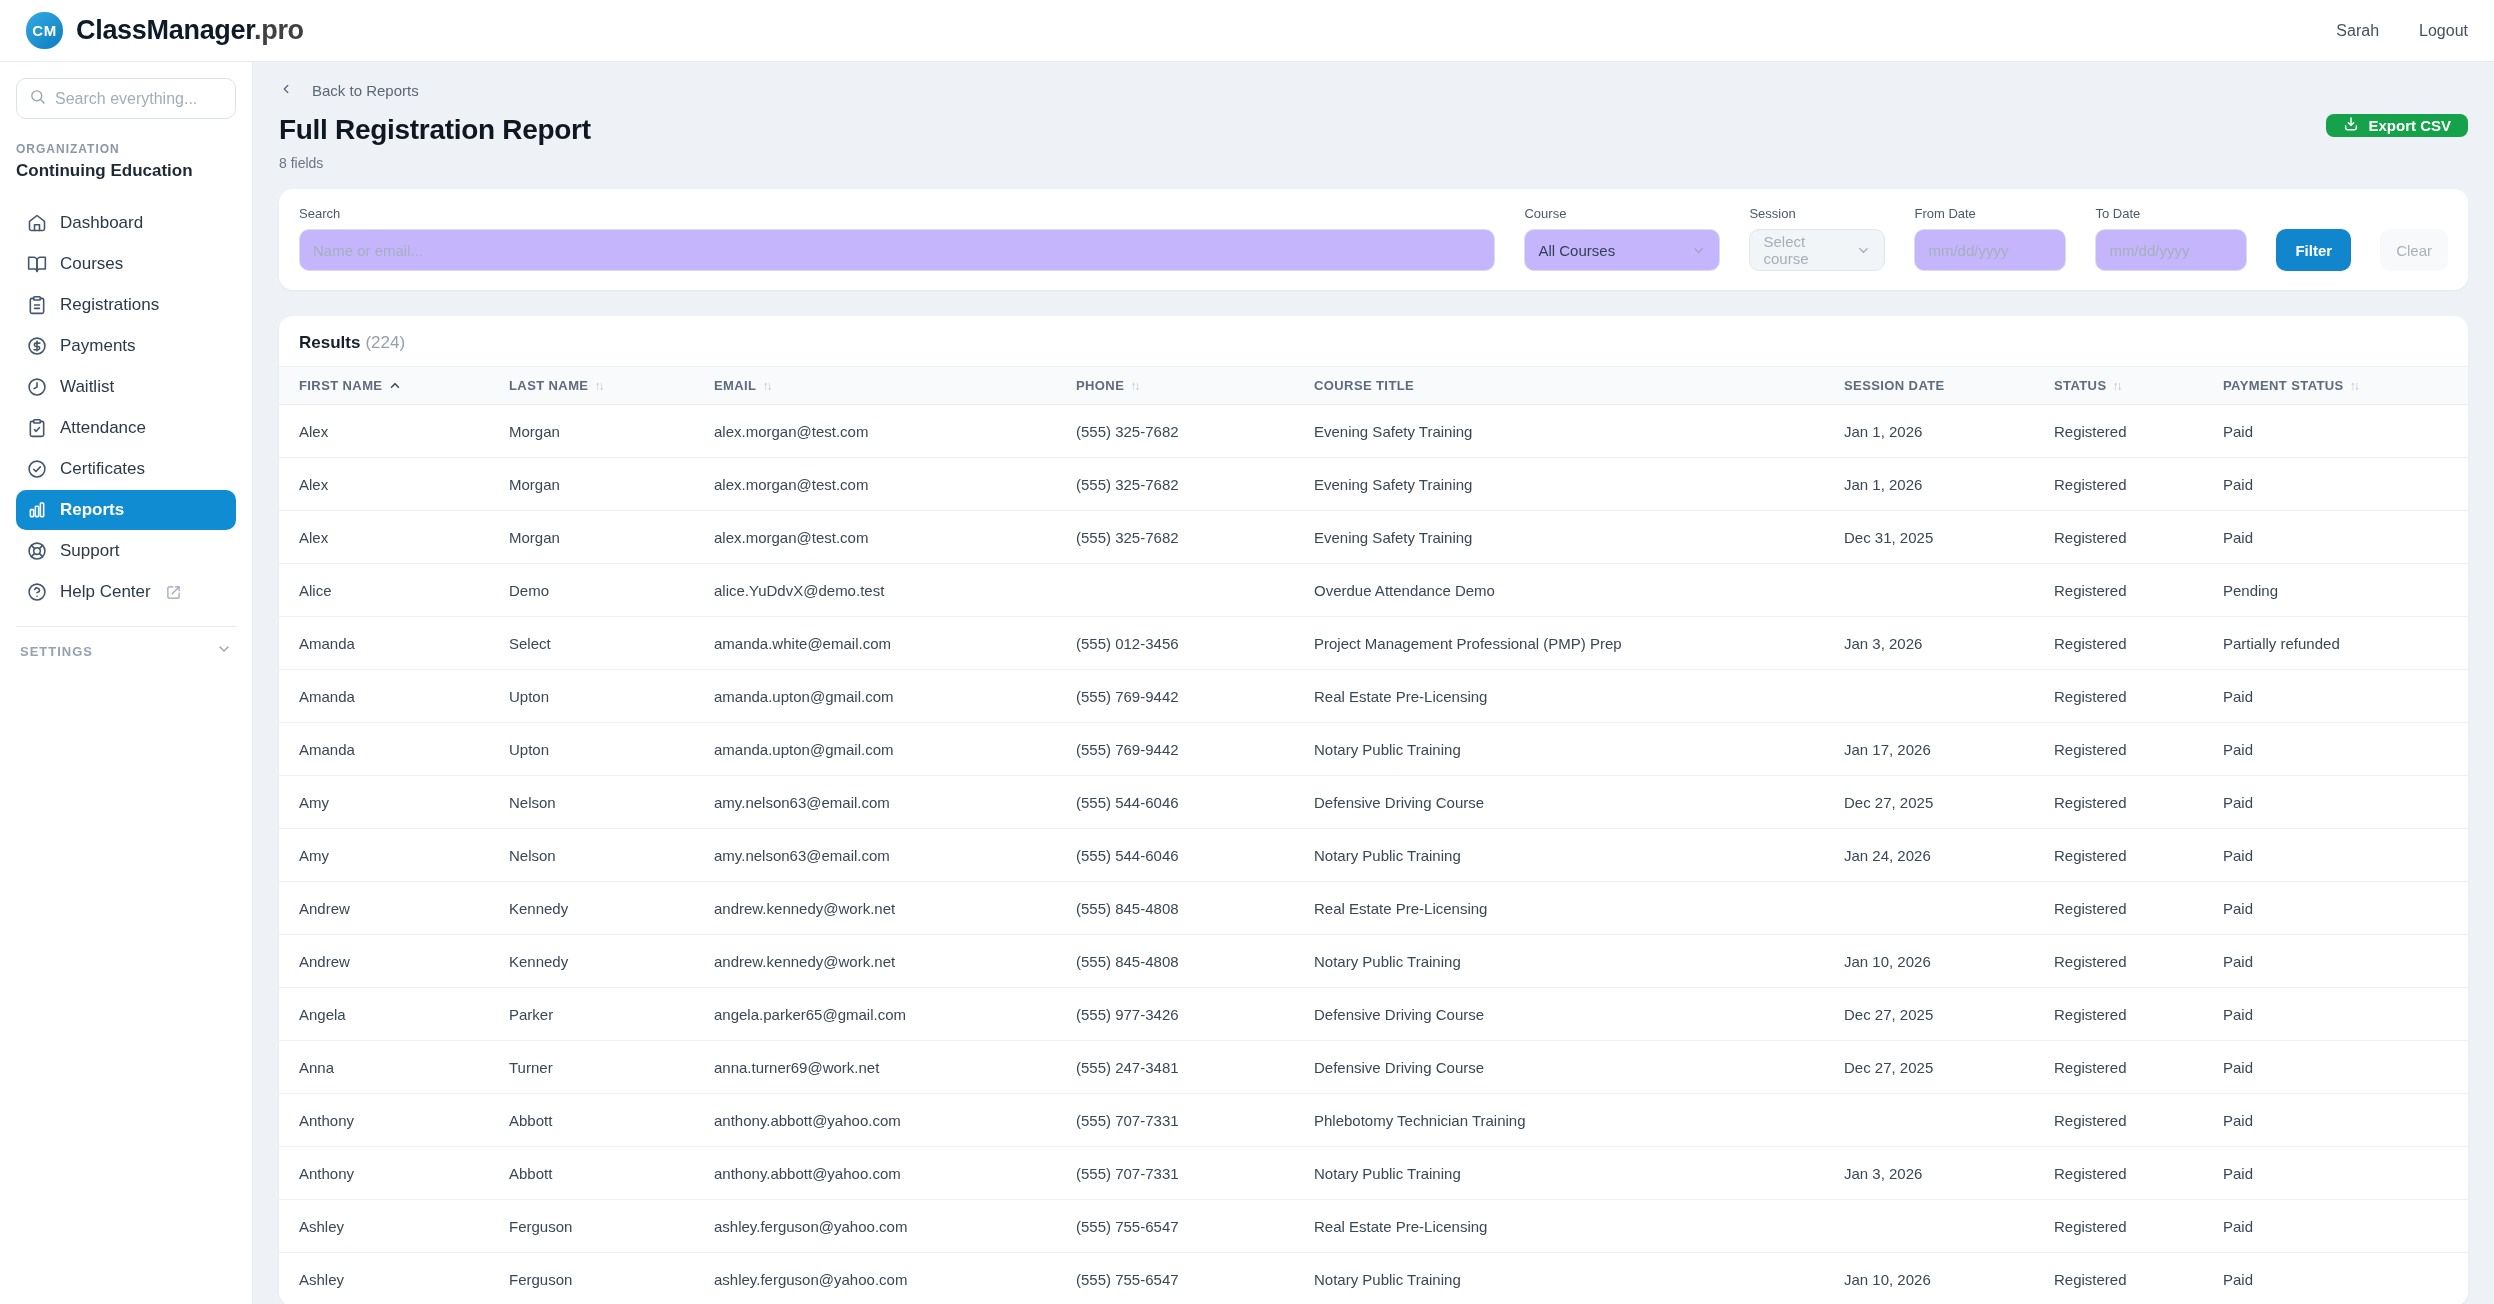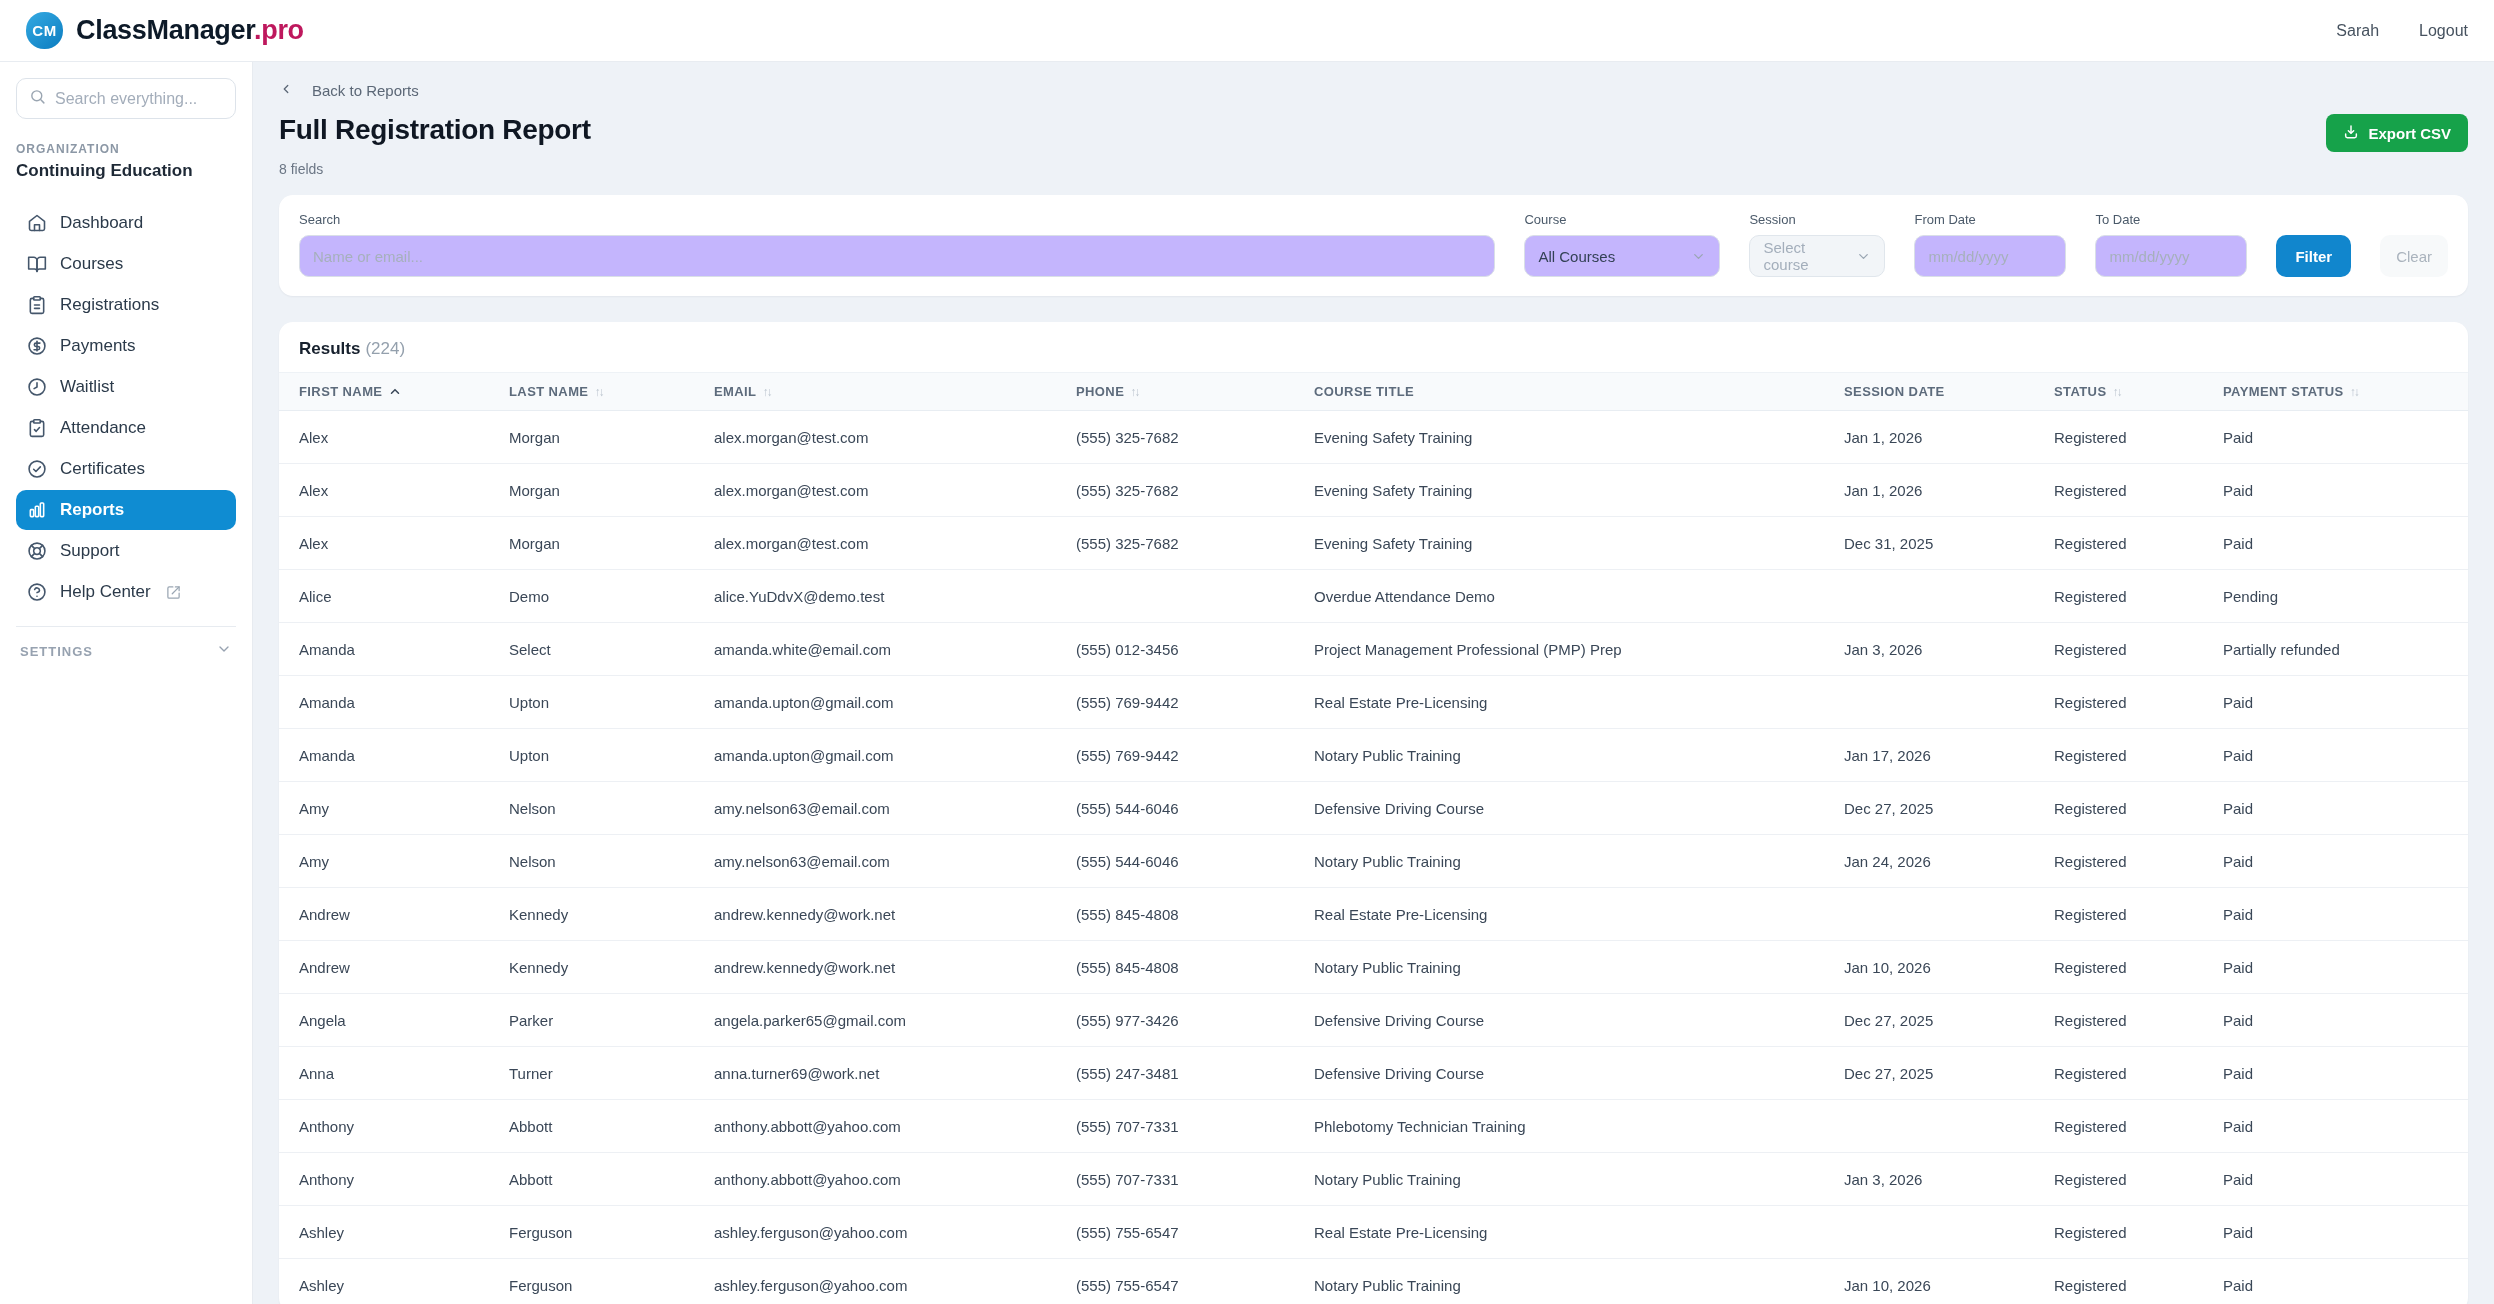".pro" .brand-suffix { color: #be185d -> #404040 }
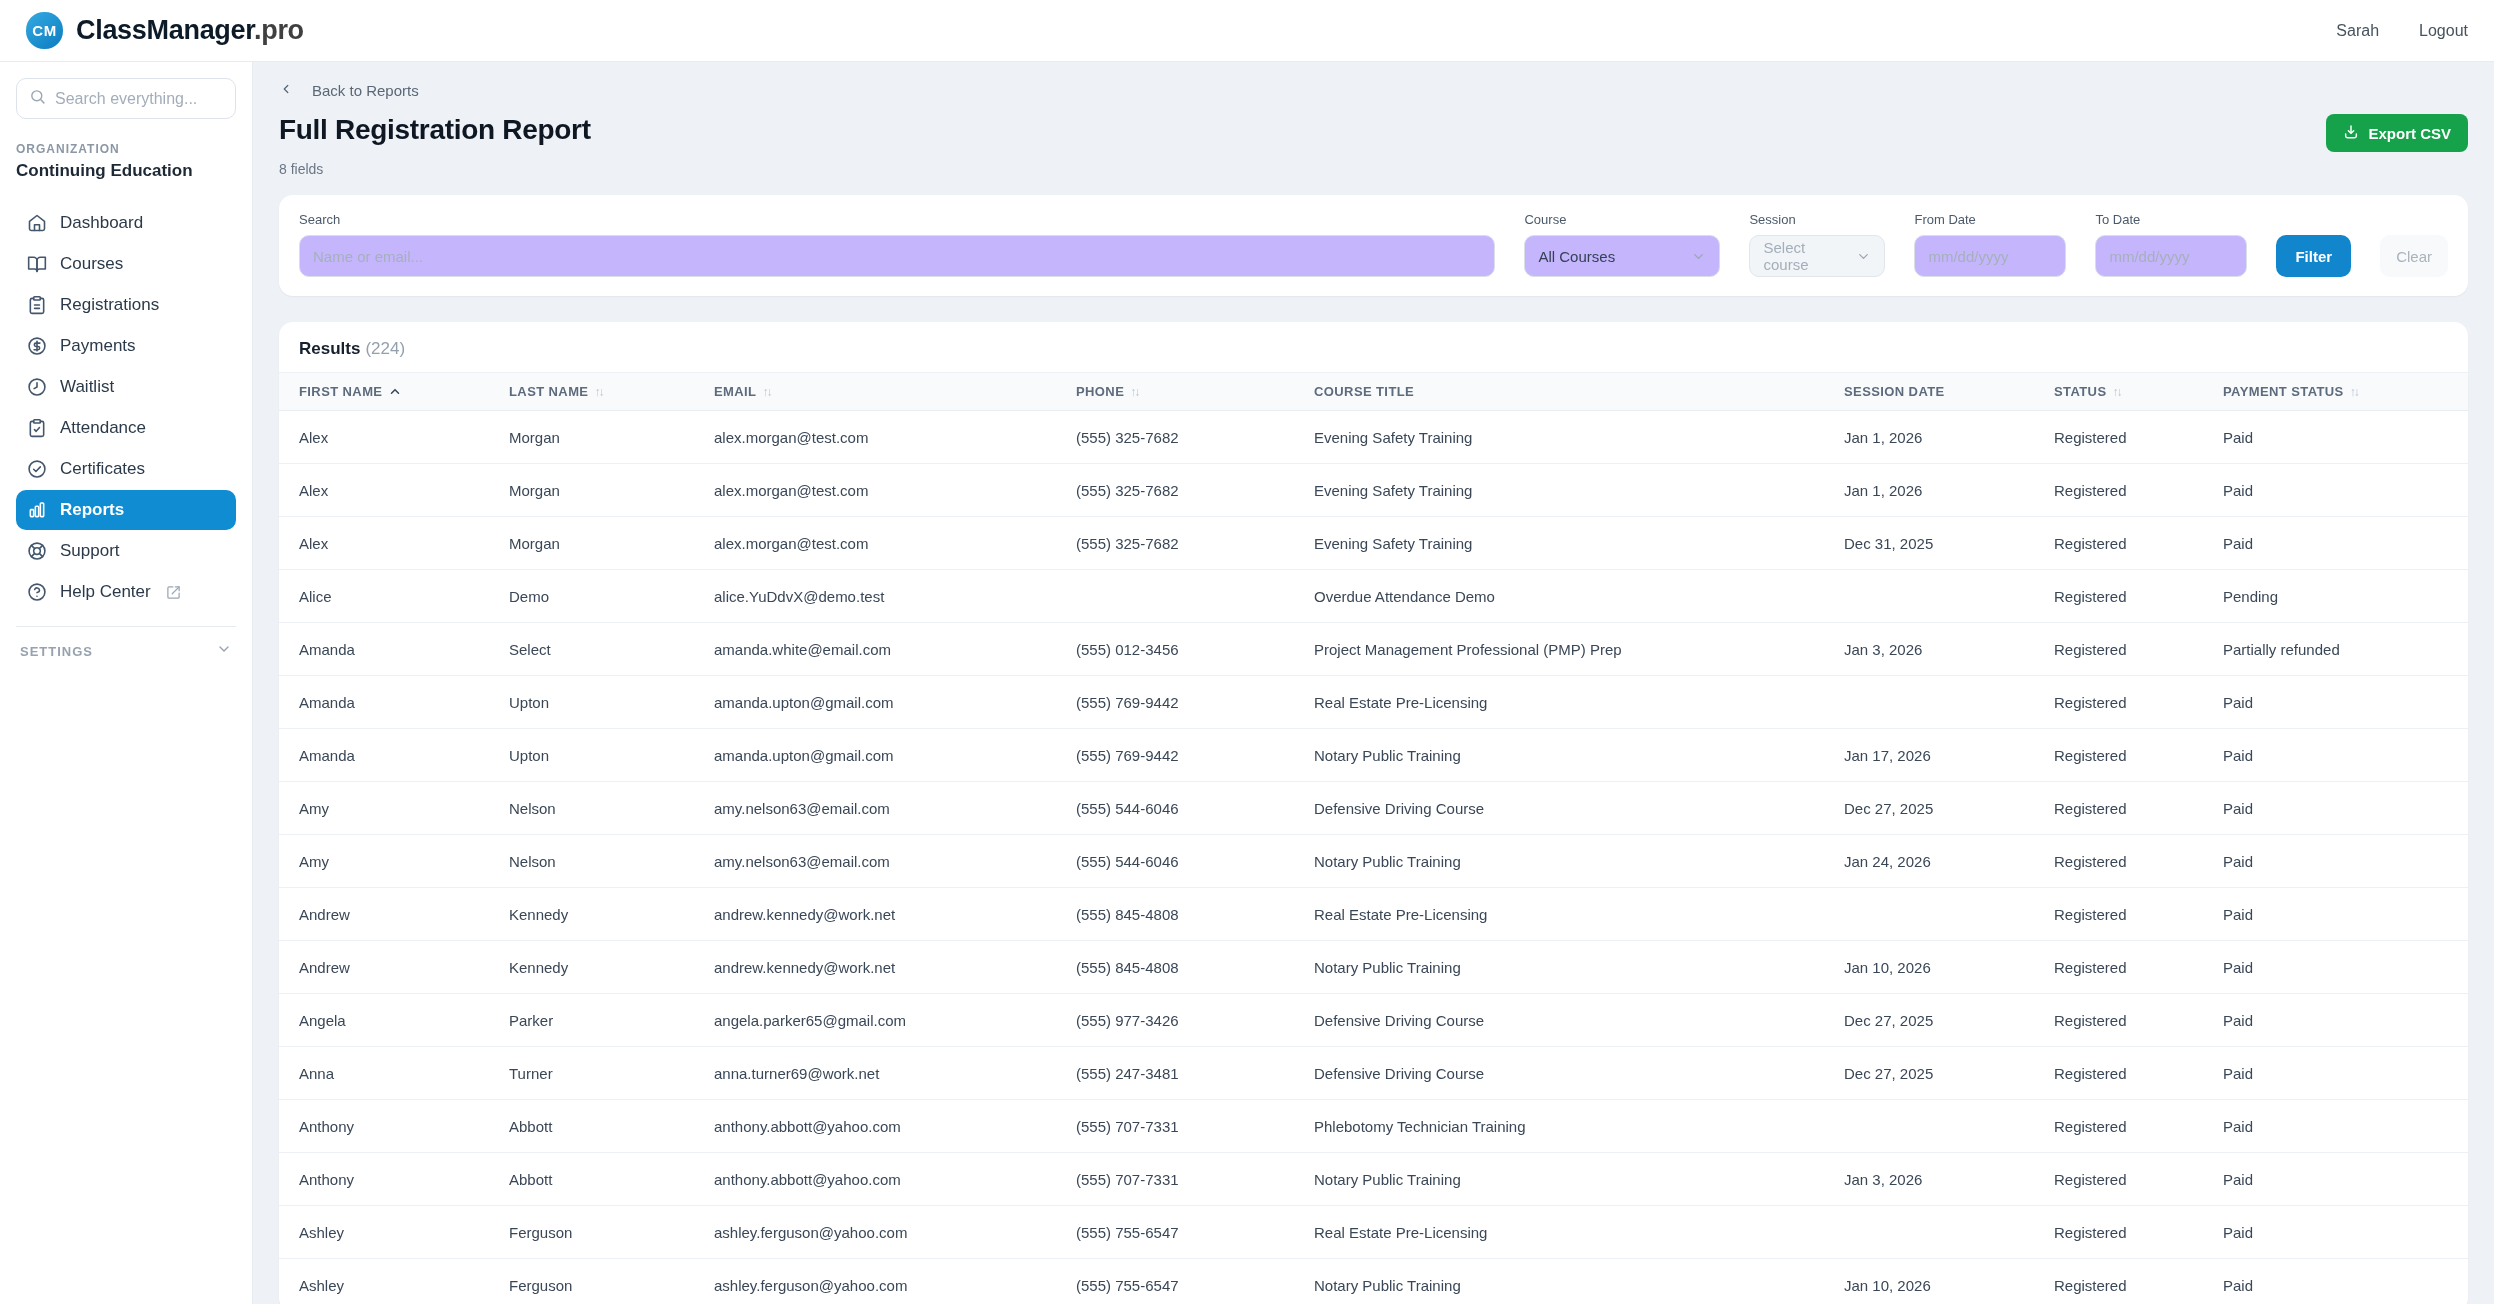"Export CSV" .btn-export { height: 38px -> 23px }
